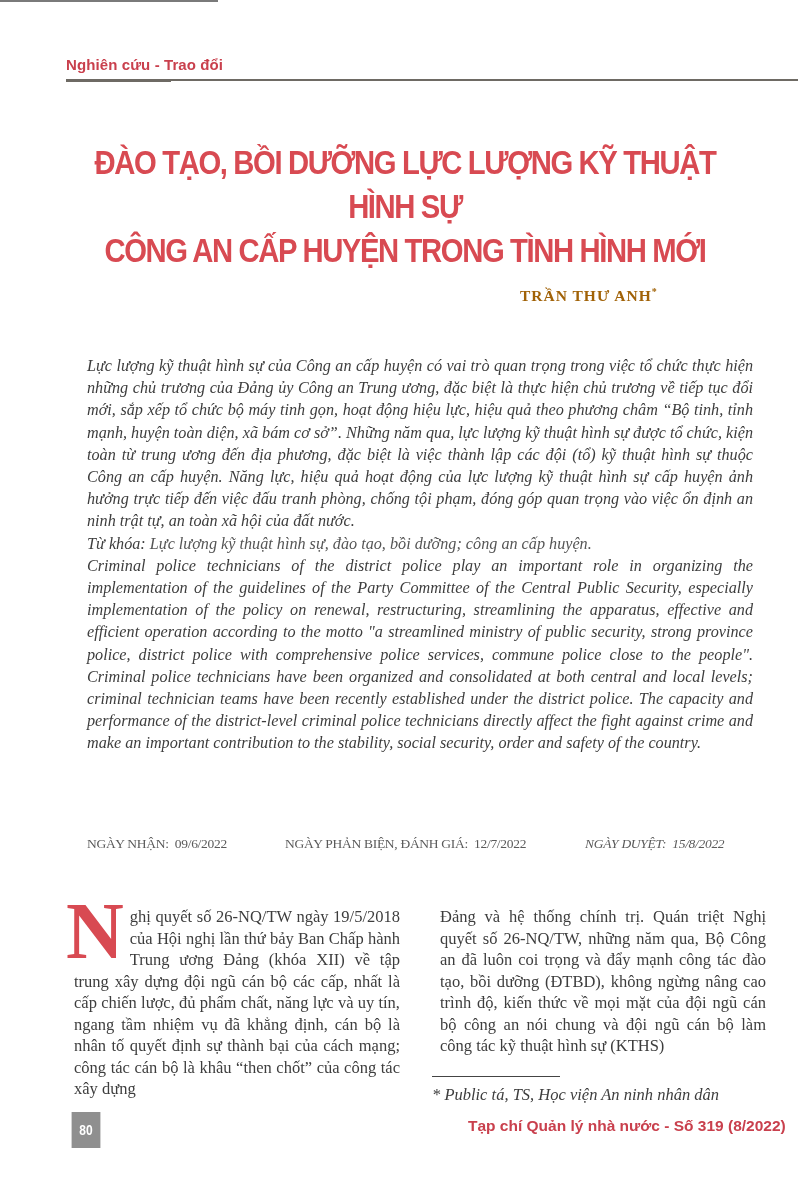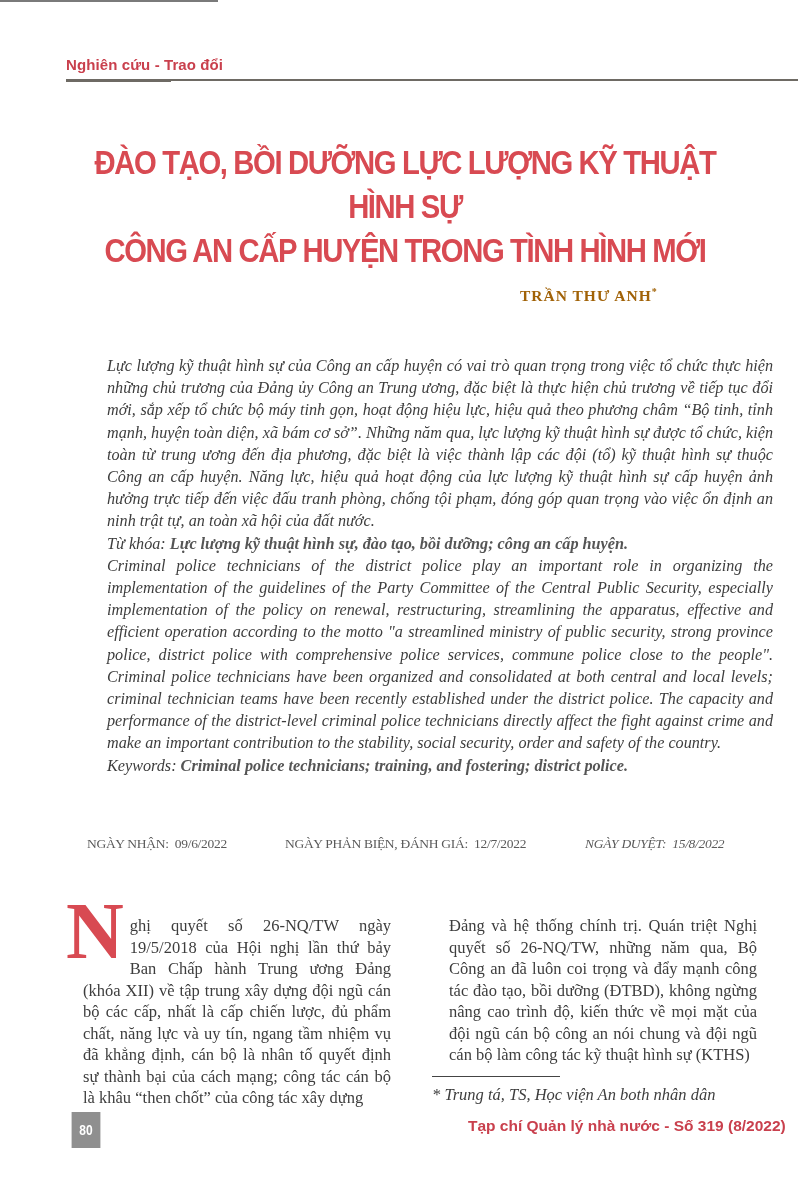"Lực lượng kỹ thuật hình" .abstract { margin-left: 20px -> none }
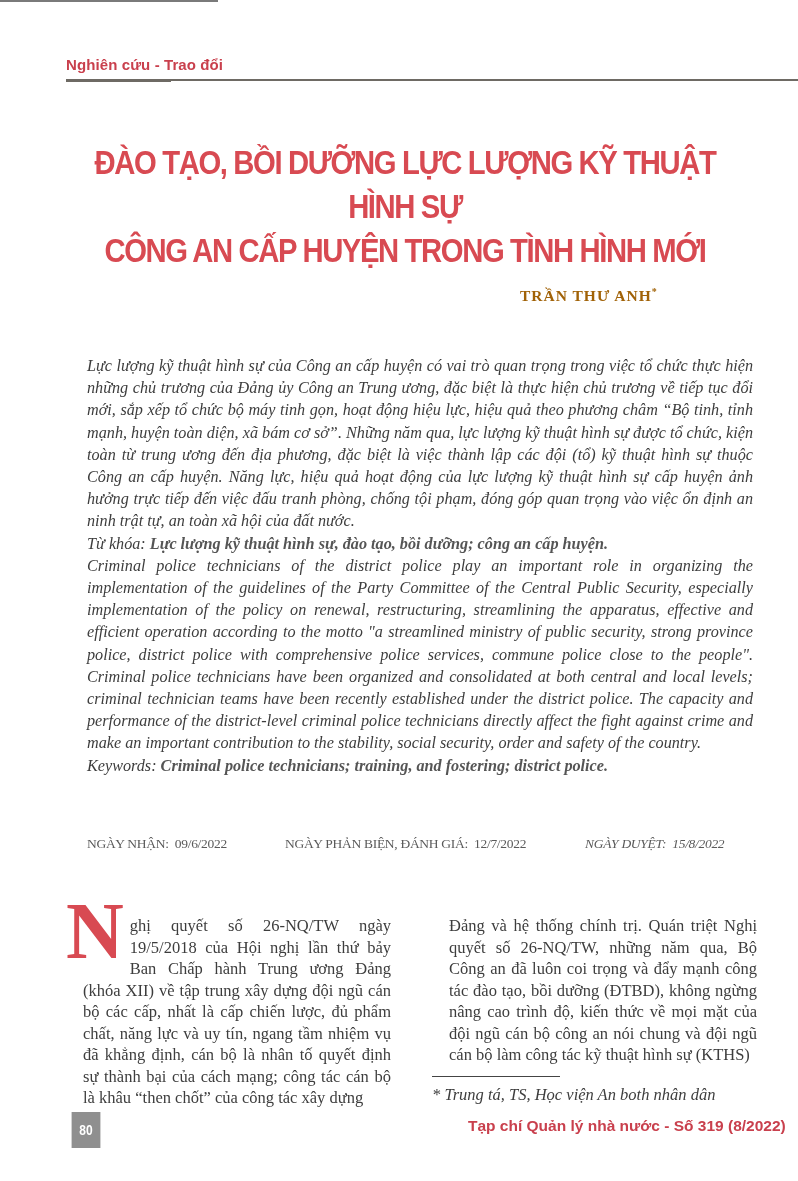"Lực lượng kỹ thuật hình sự," .kw-text { font-weight: bold -> none }
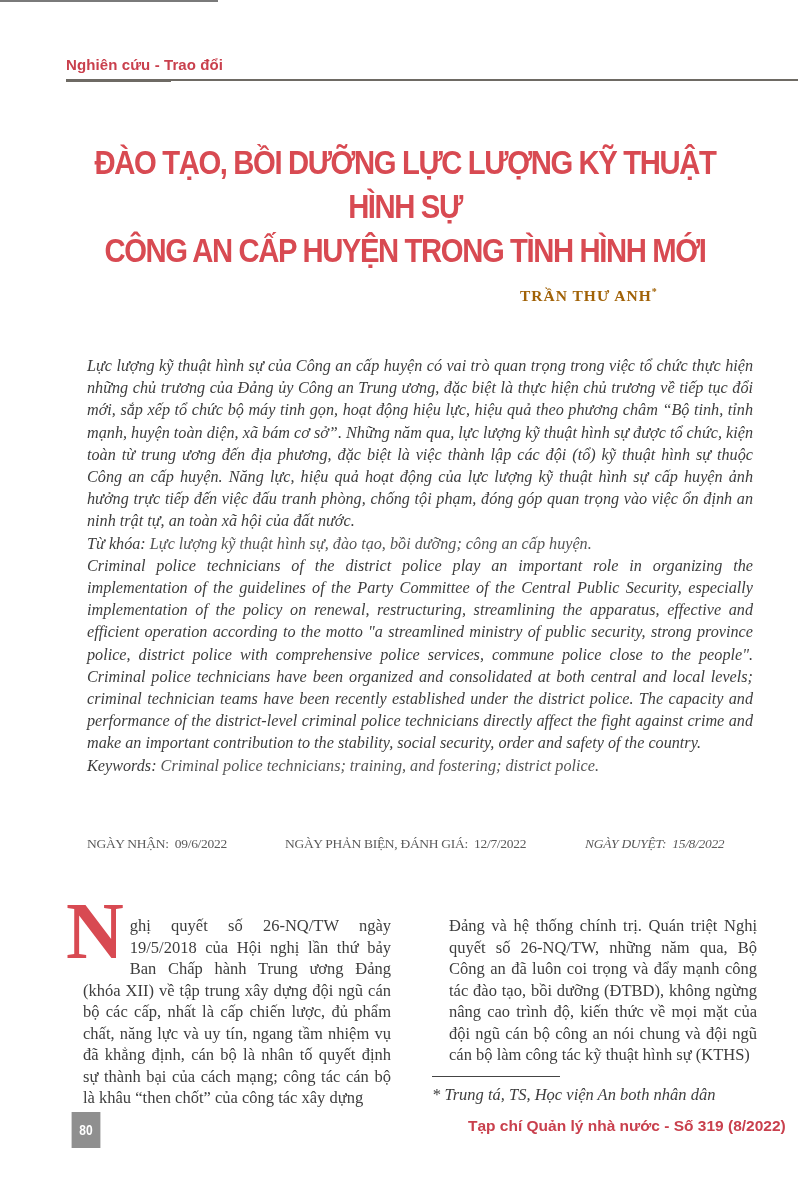"Keywords: Criminal police technicians;" p { html: <p> <span>Keywords:</span> <span>Criminal police technicians; training, and fostering; district police.</span> </p> -> none }
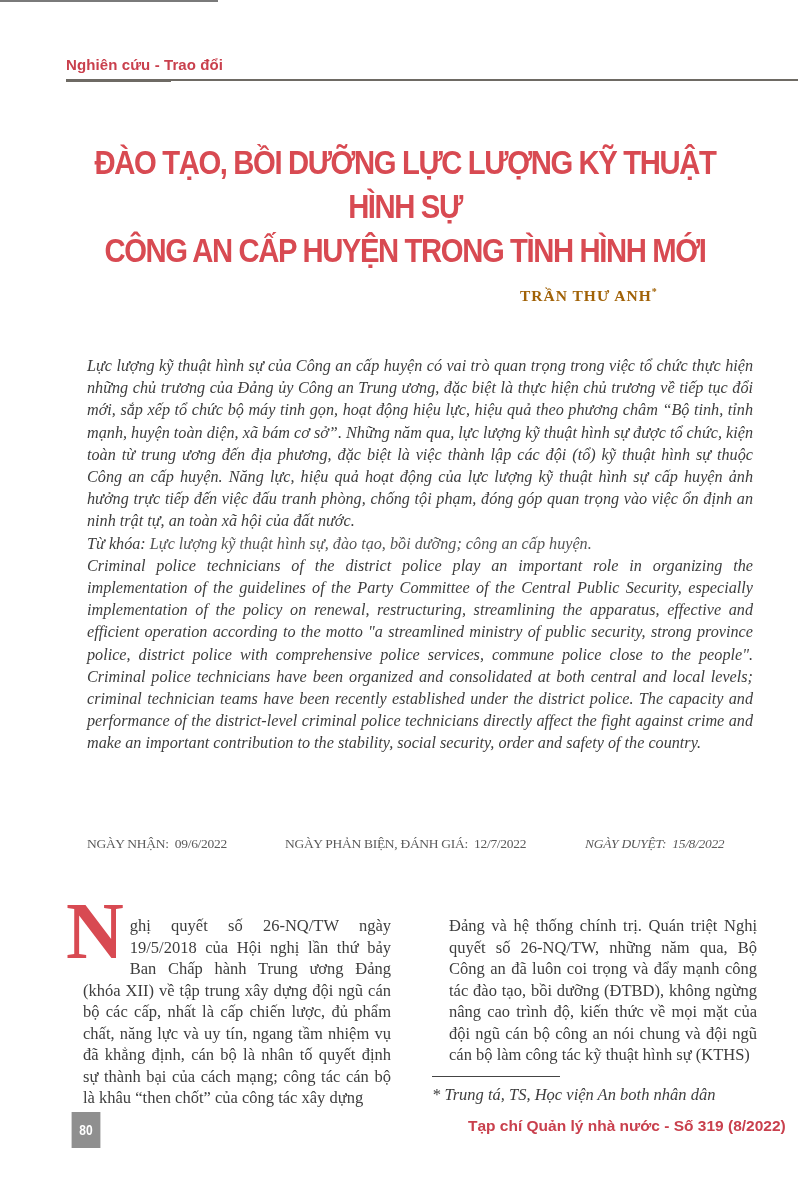"ghị quyết số 26-NQ/TW ngày" .col p { margin: 17px -> 8px }
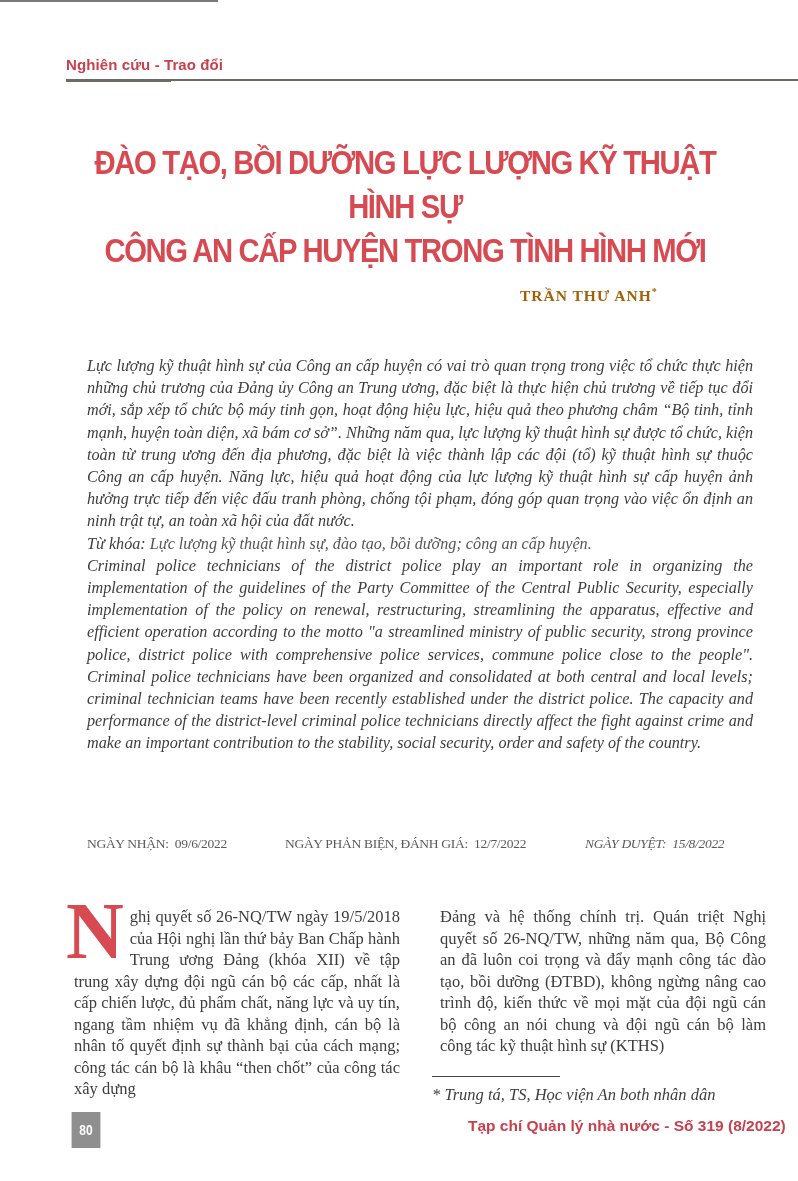"* Trung tá, TS, Học" div.footnote { text: Trung tá, TS, Học viện An both -> Public tá, TS, Học viện An ninh }
